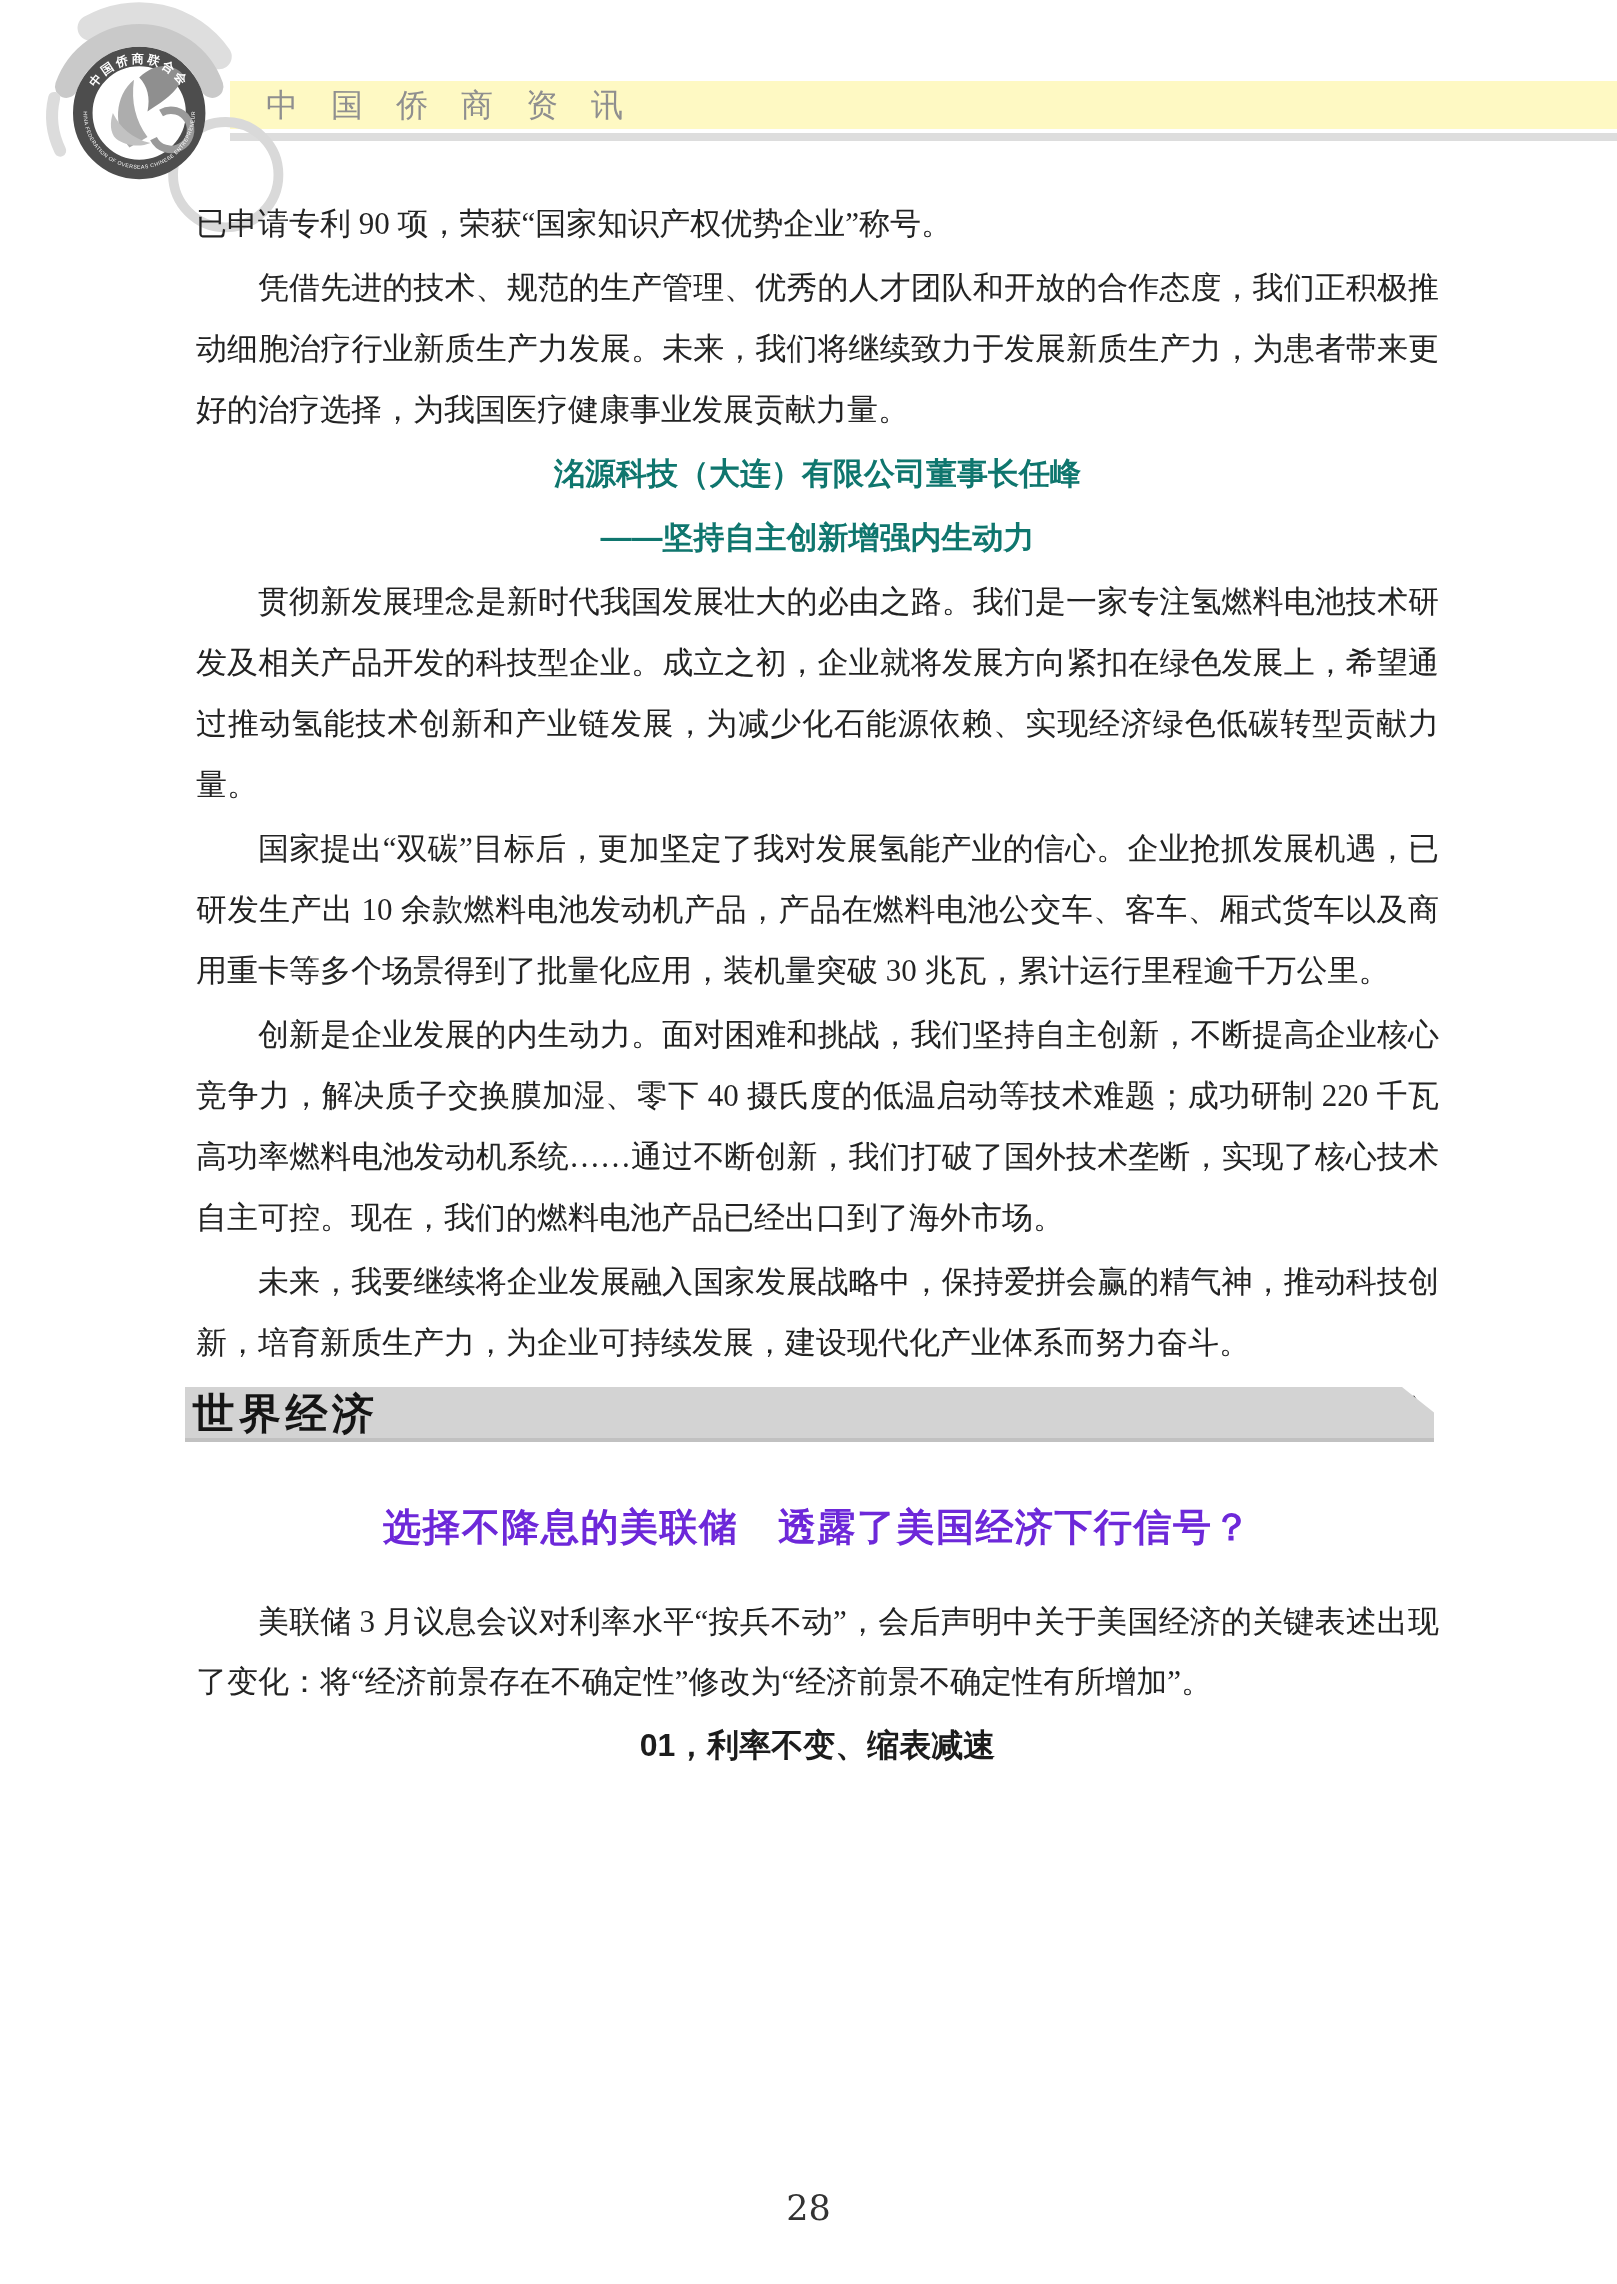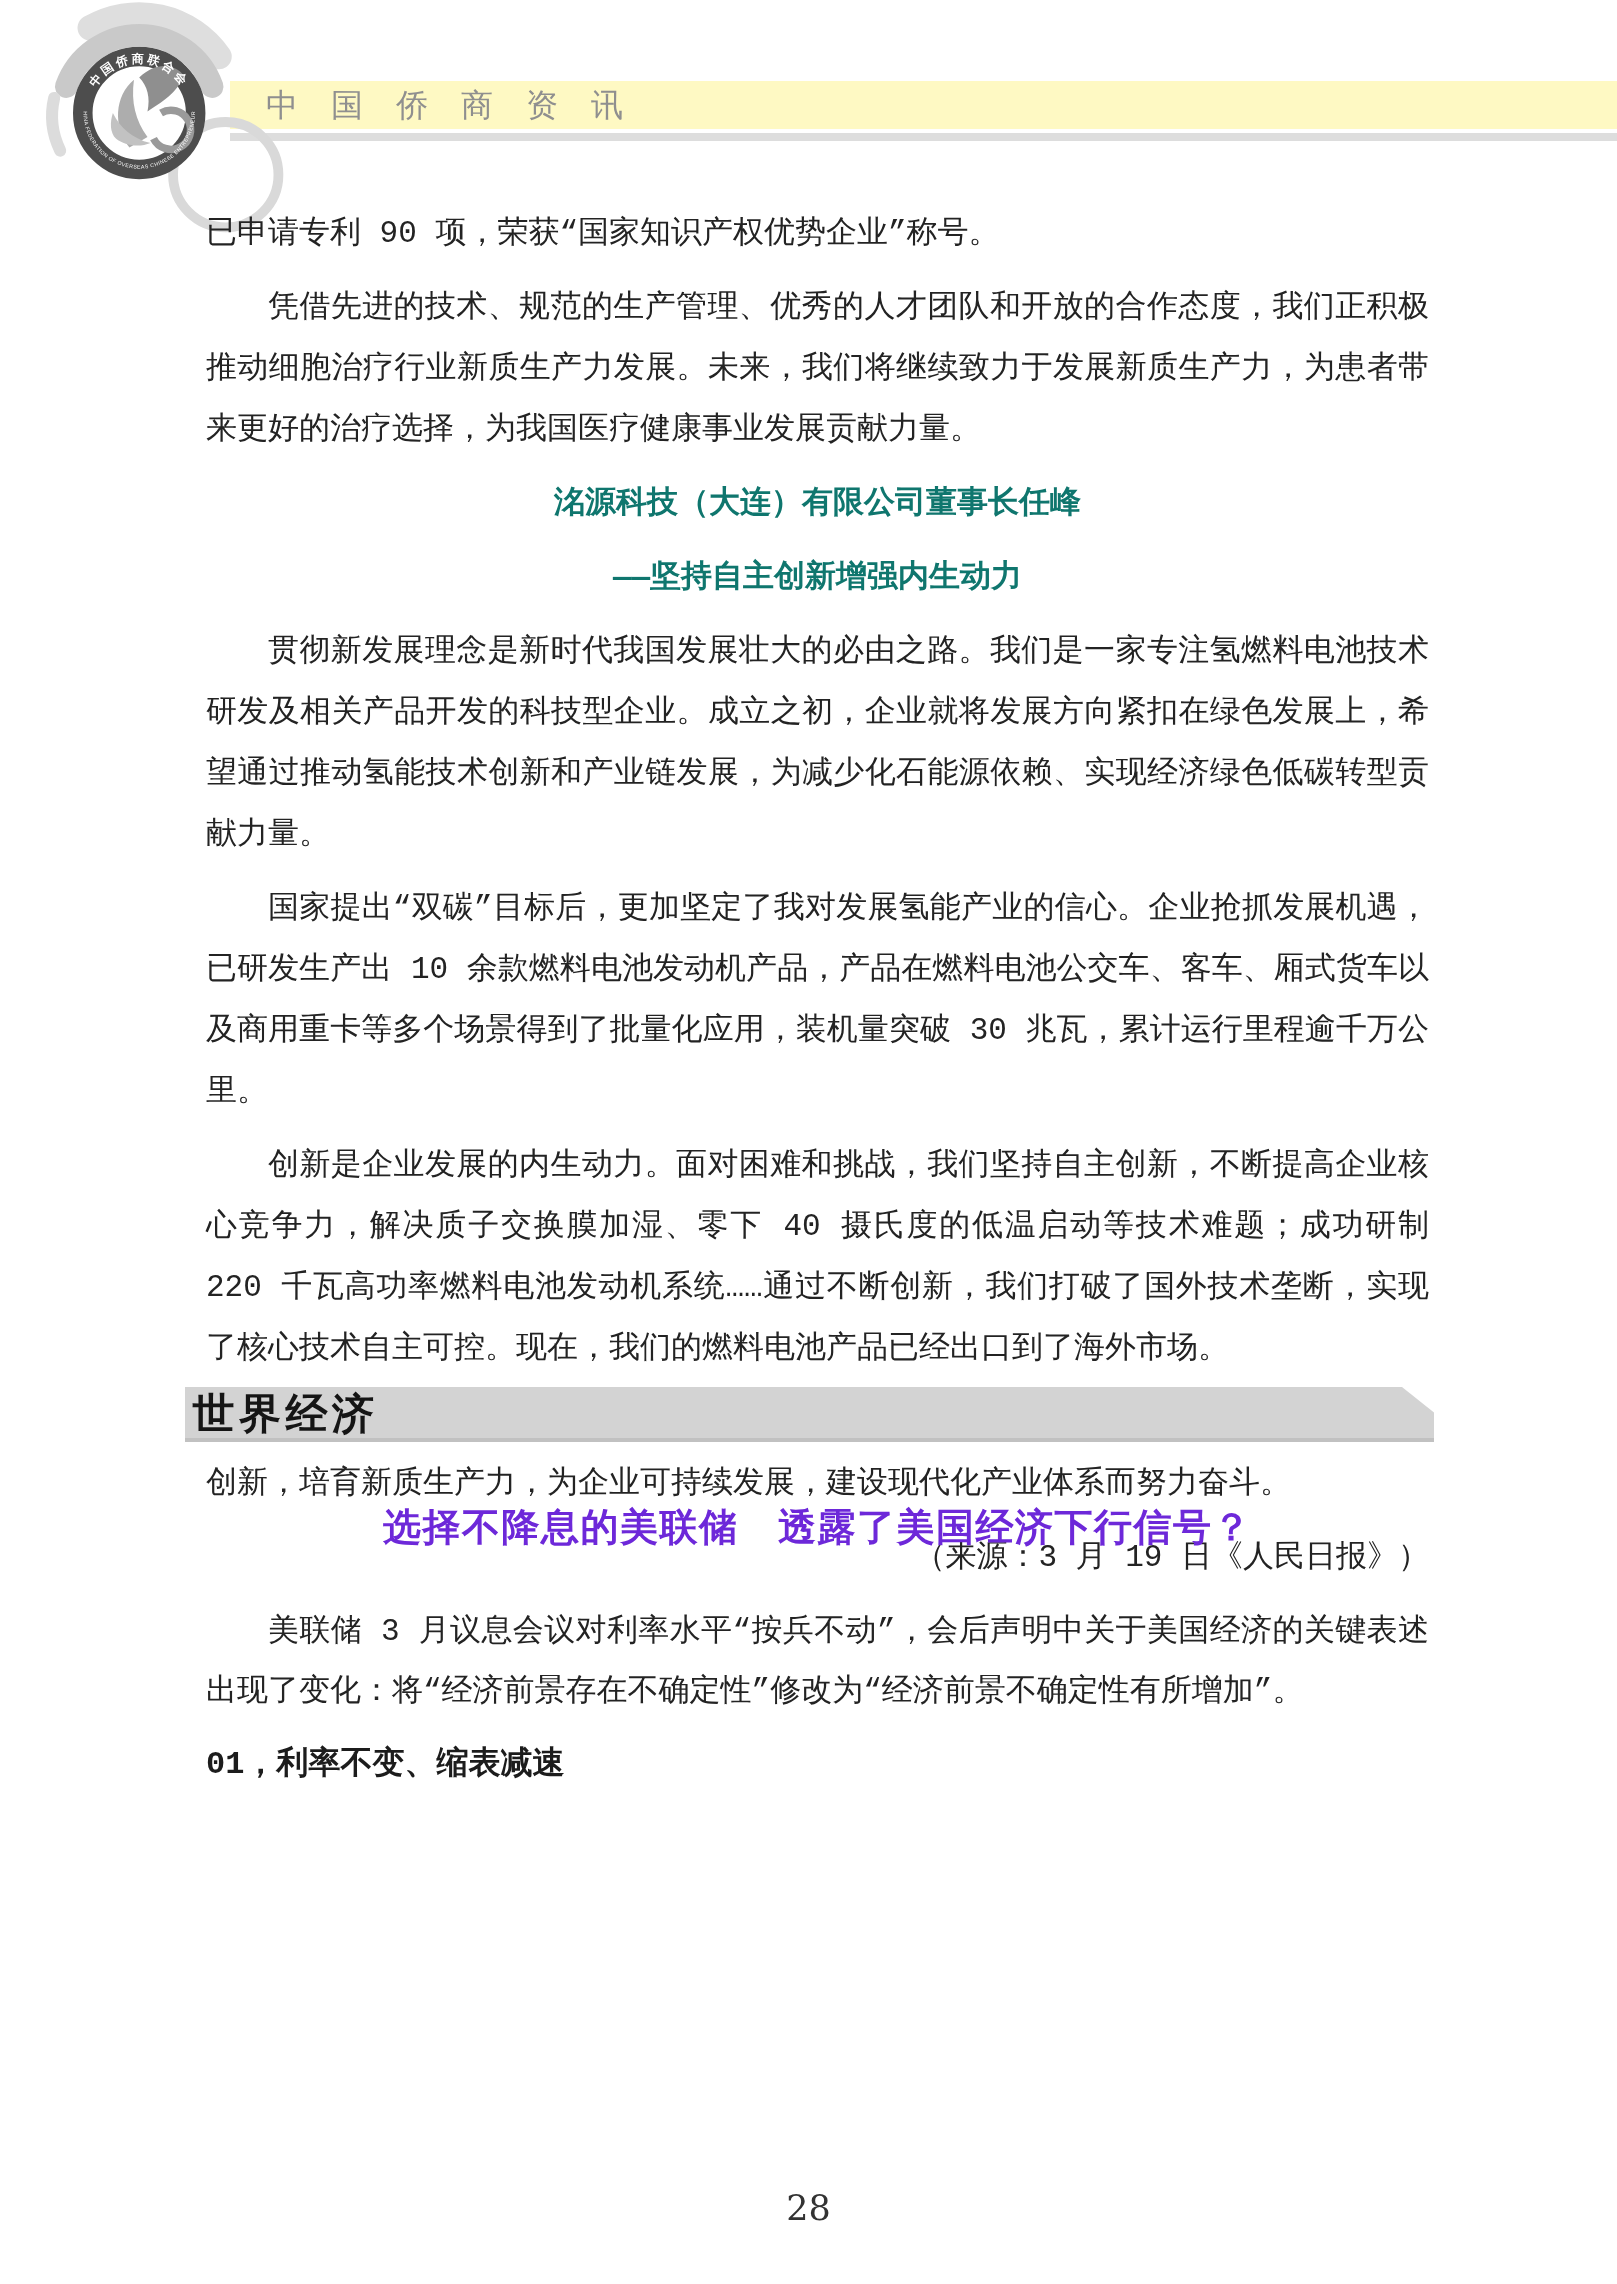"已申请专利 90 项，荣获“国家知识产权优势企业”称号。" .body-block p { font-family: Liberation Mono, monospace -> none; margin: 13px -> 3px }
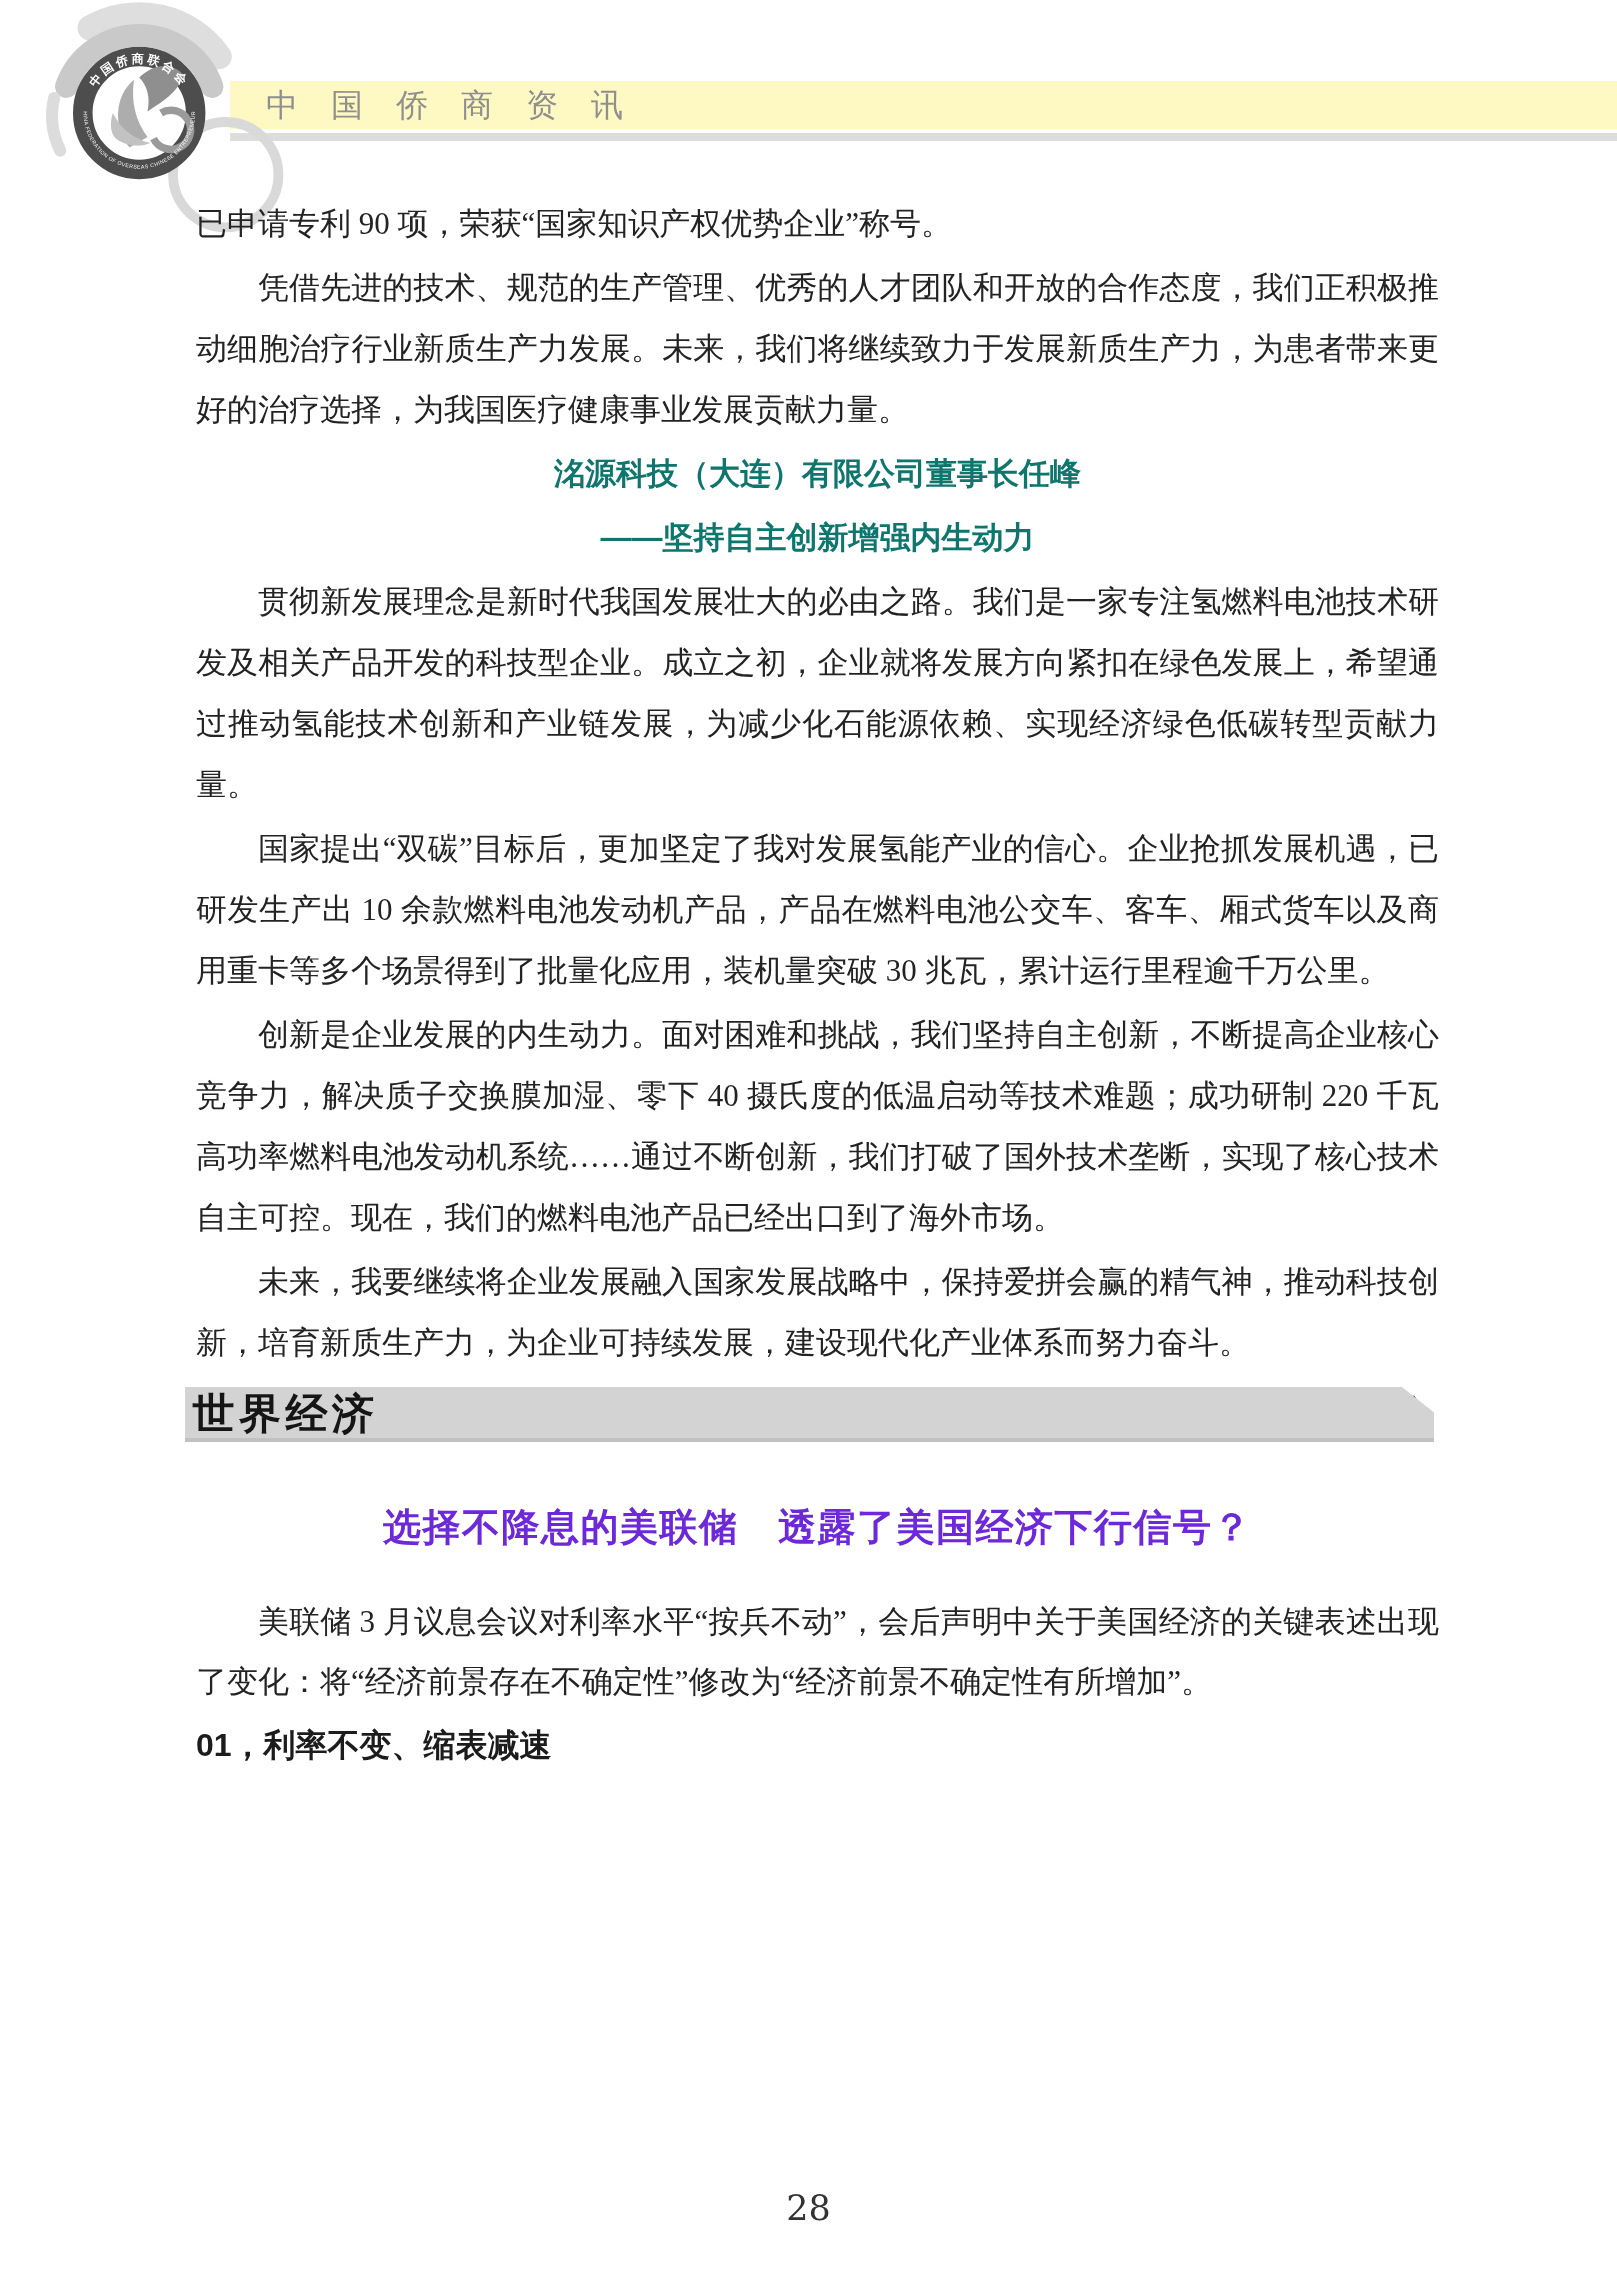"01，利率不变、缩表减速" .sub-head { text-align: none -> center }
